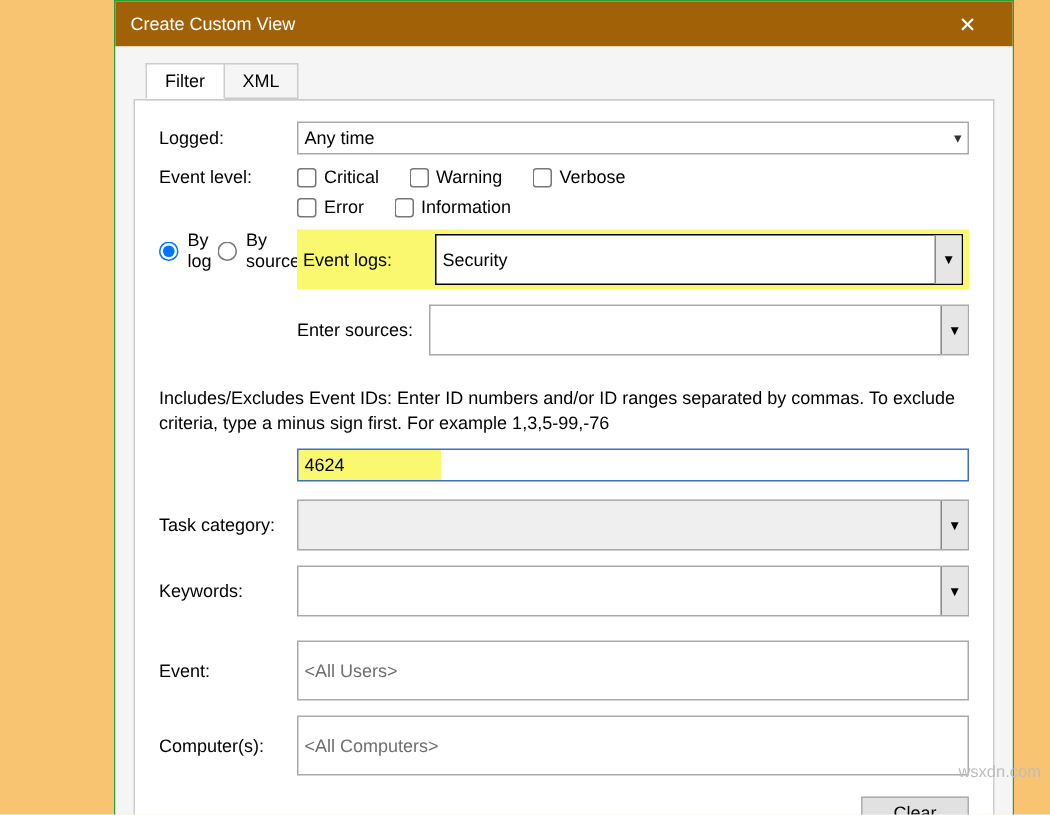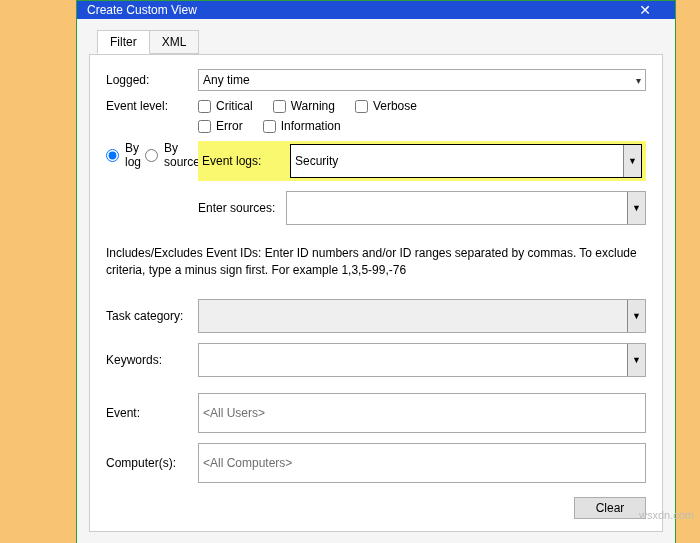"Create Custom View" .titlebar { background: #1d4ed8 -> #a16207; height: 18px -> 30px }
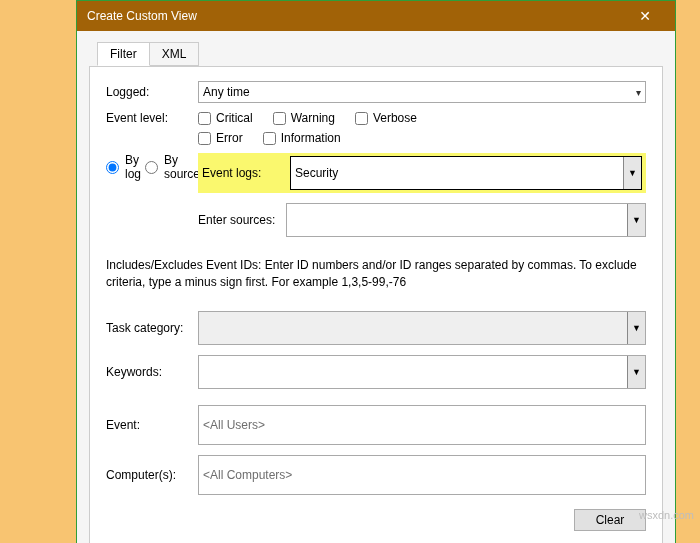"4624" div.idbox { html: none -> <div> <input> </div> }
